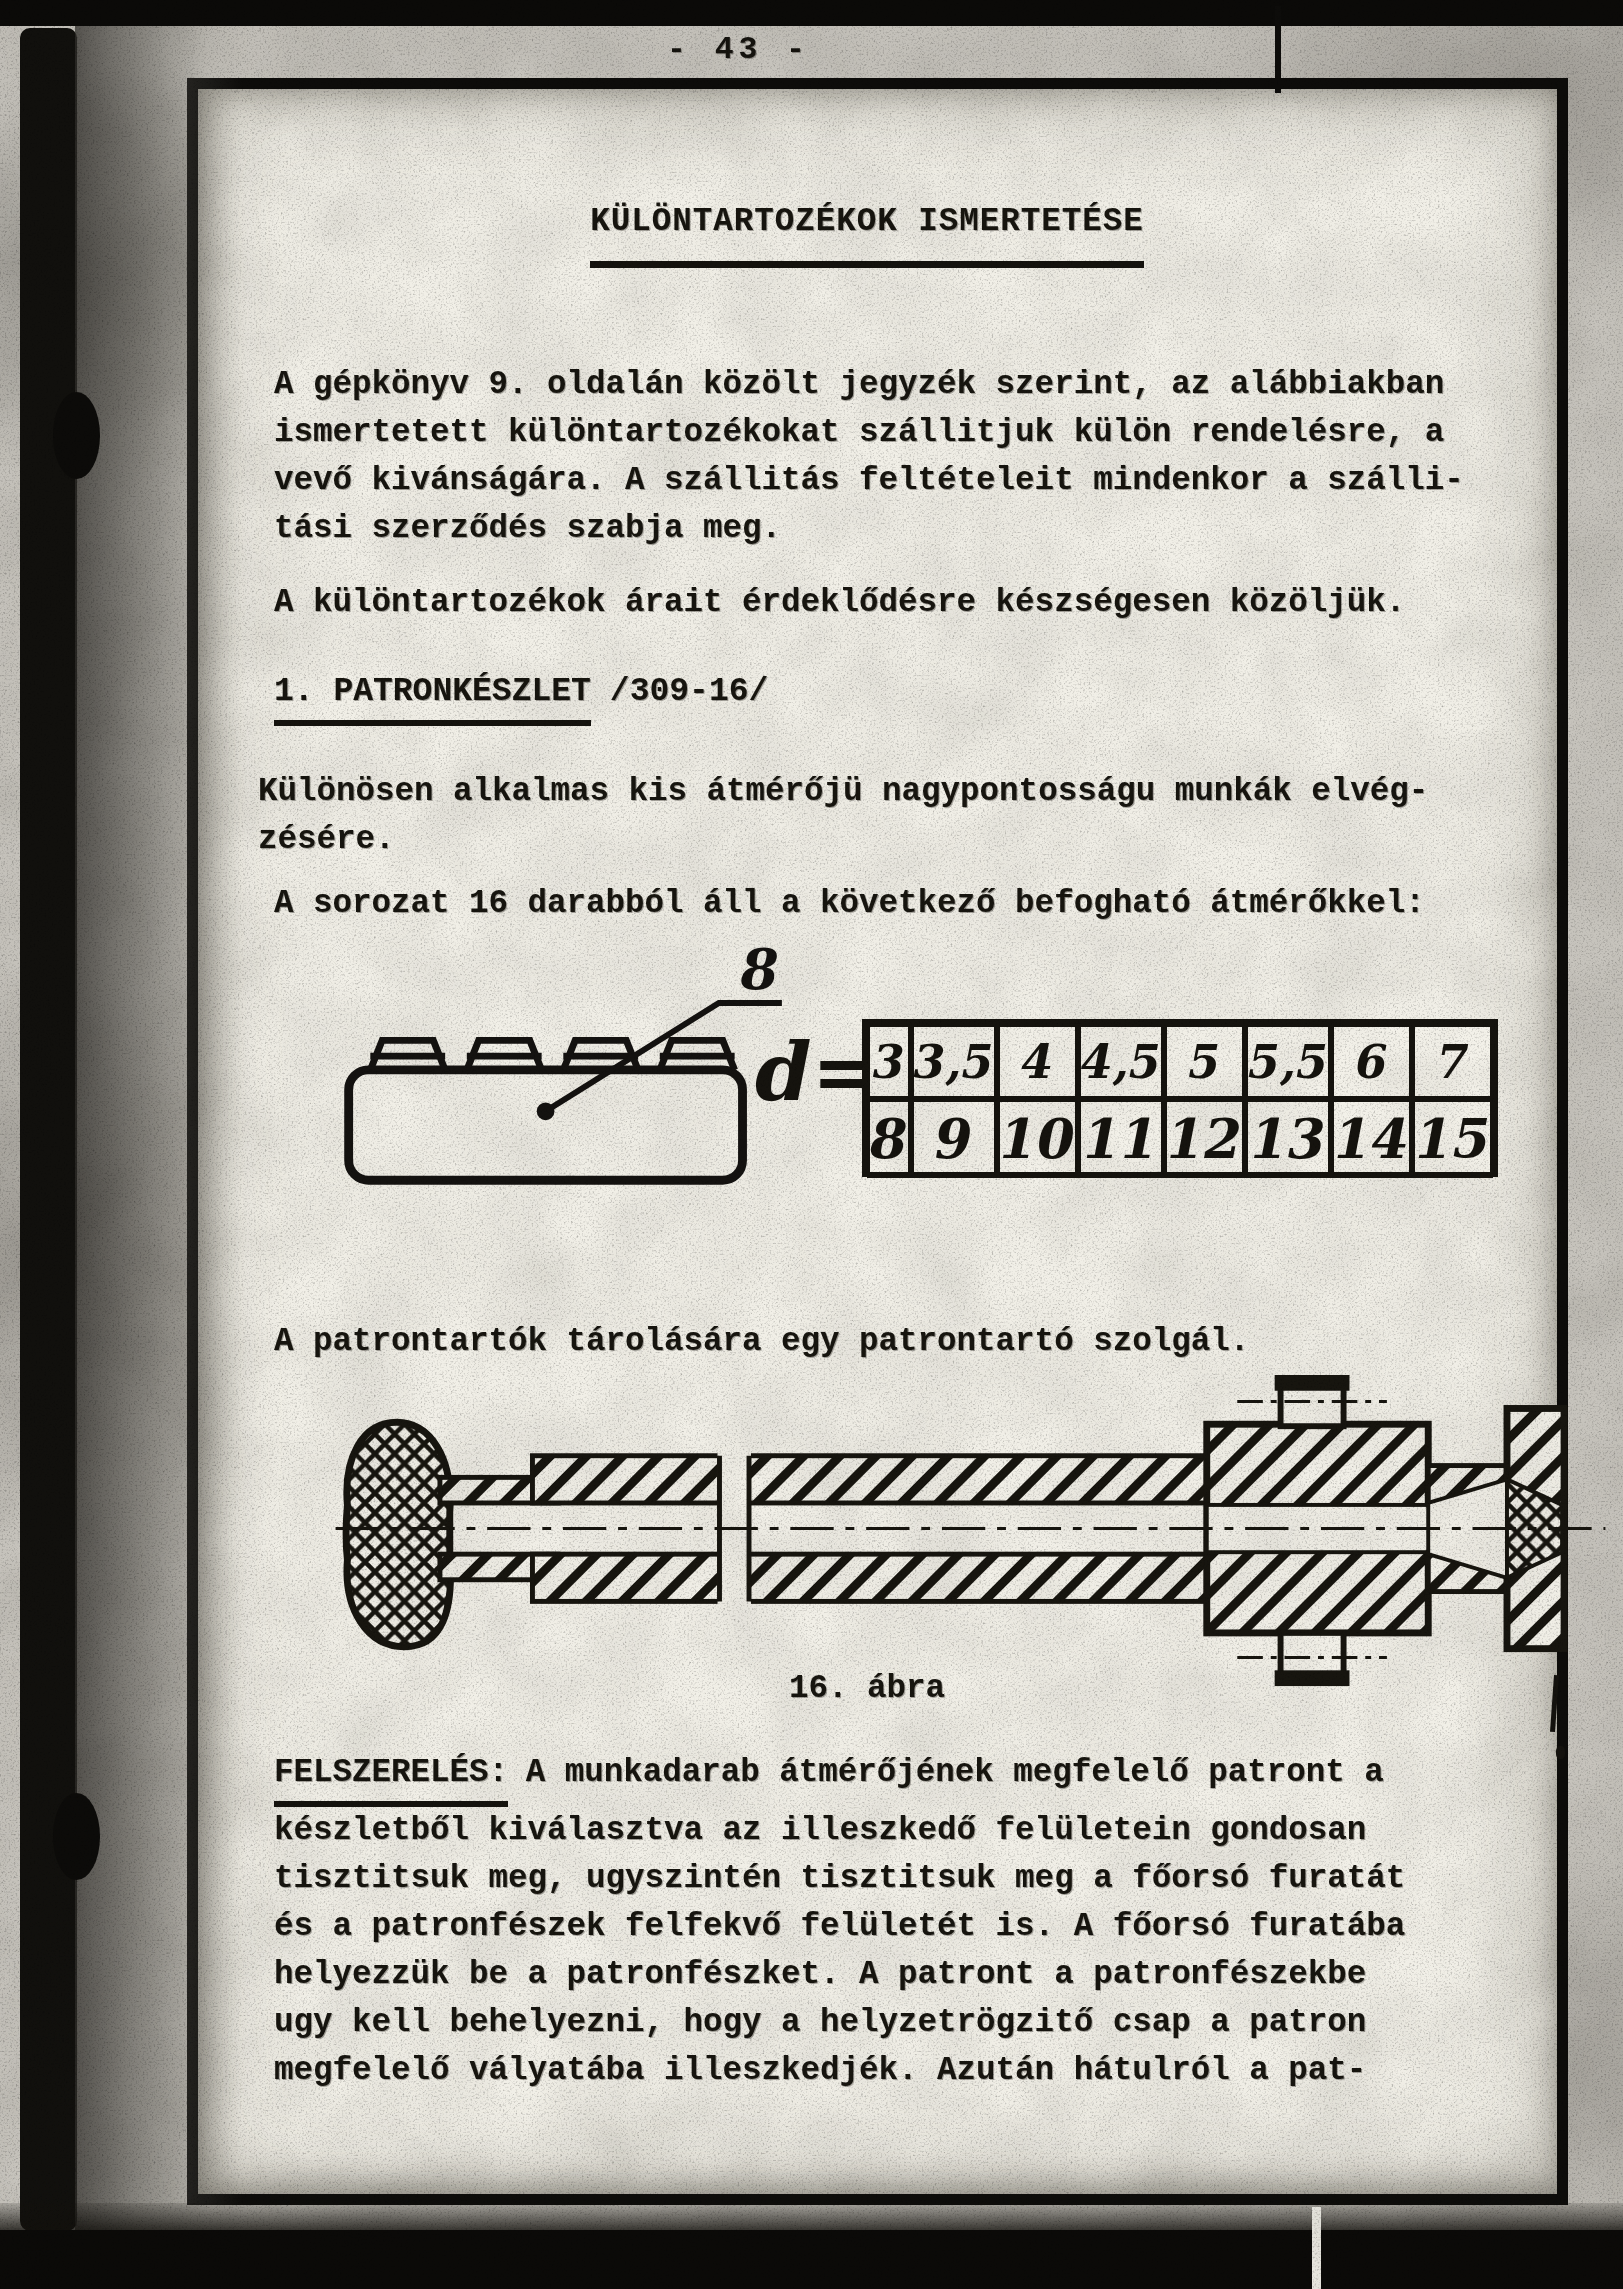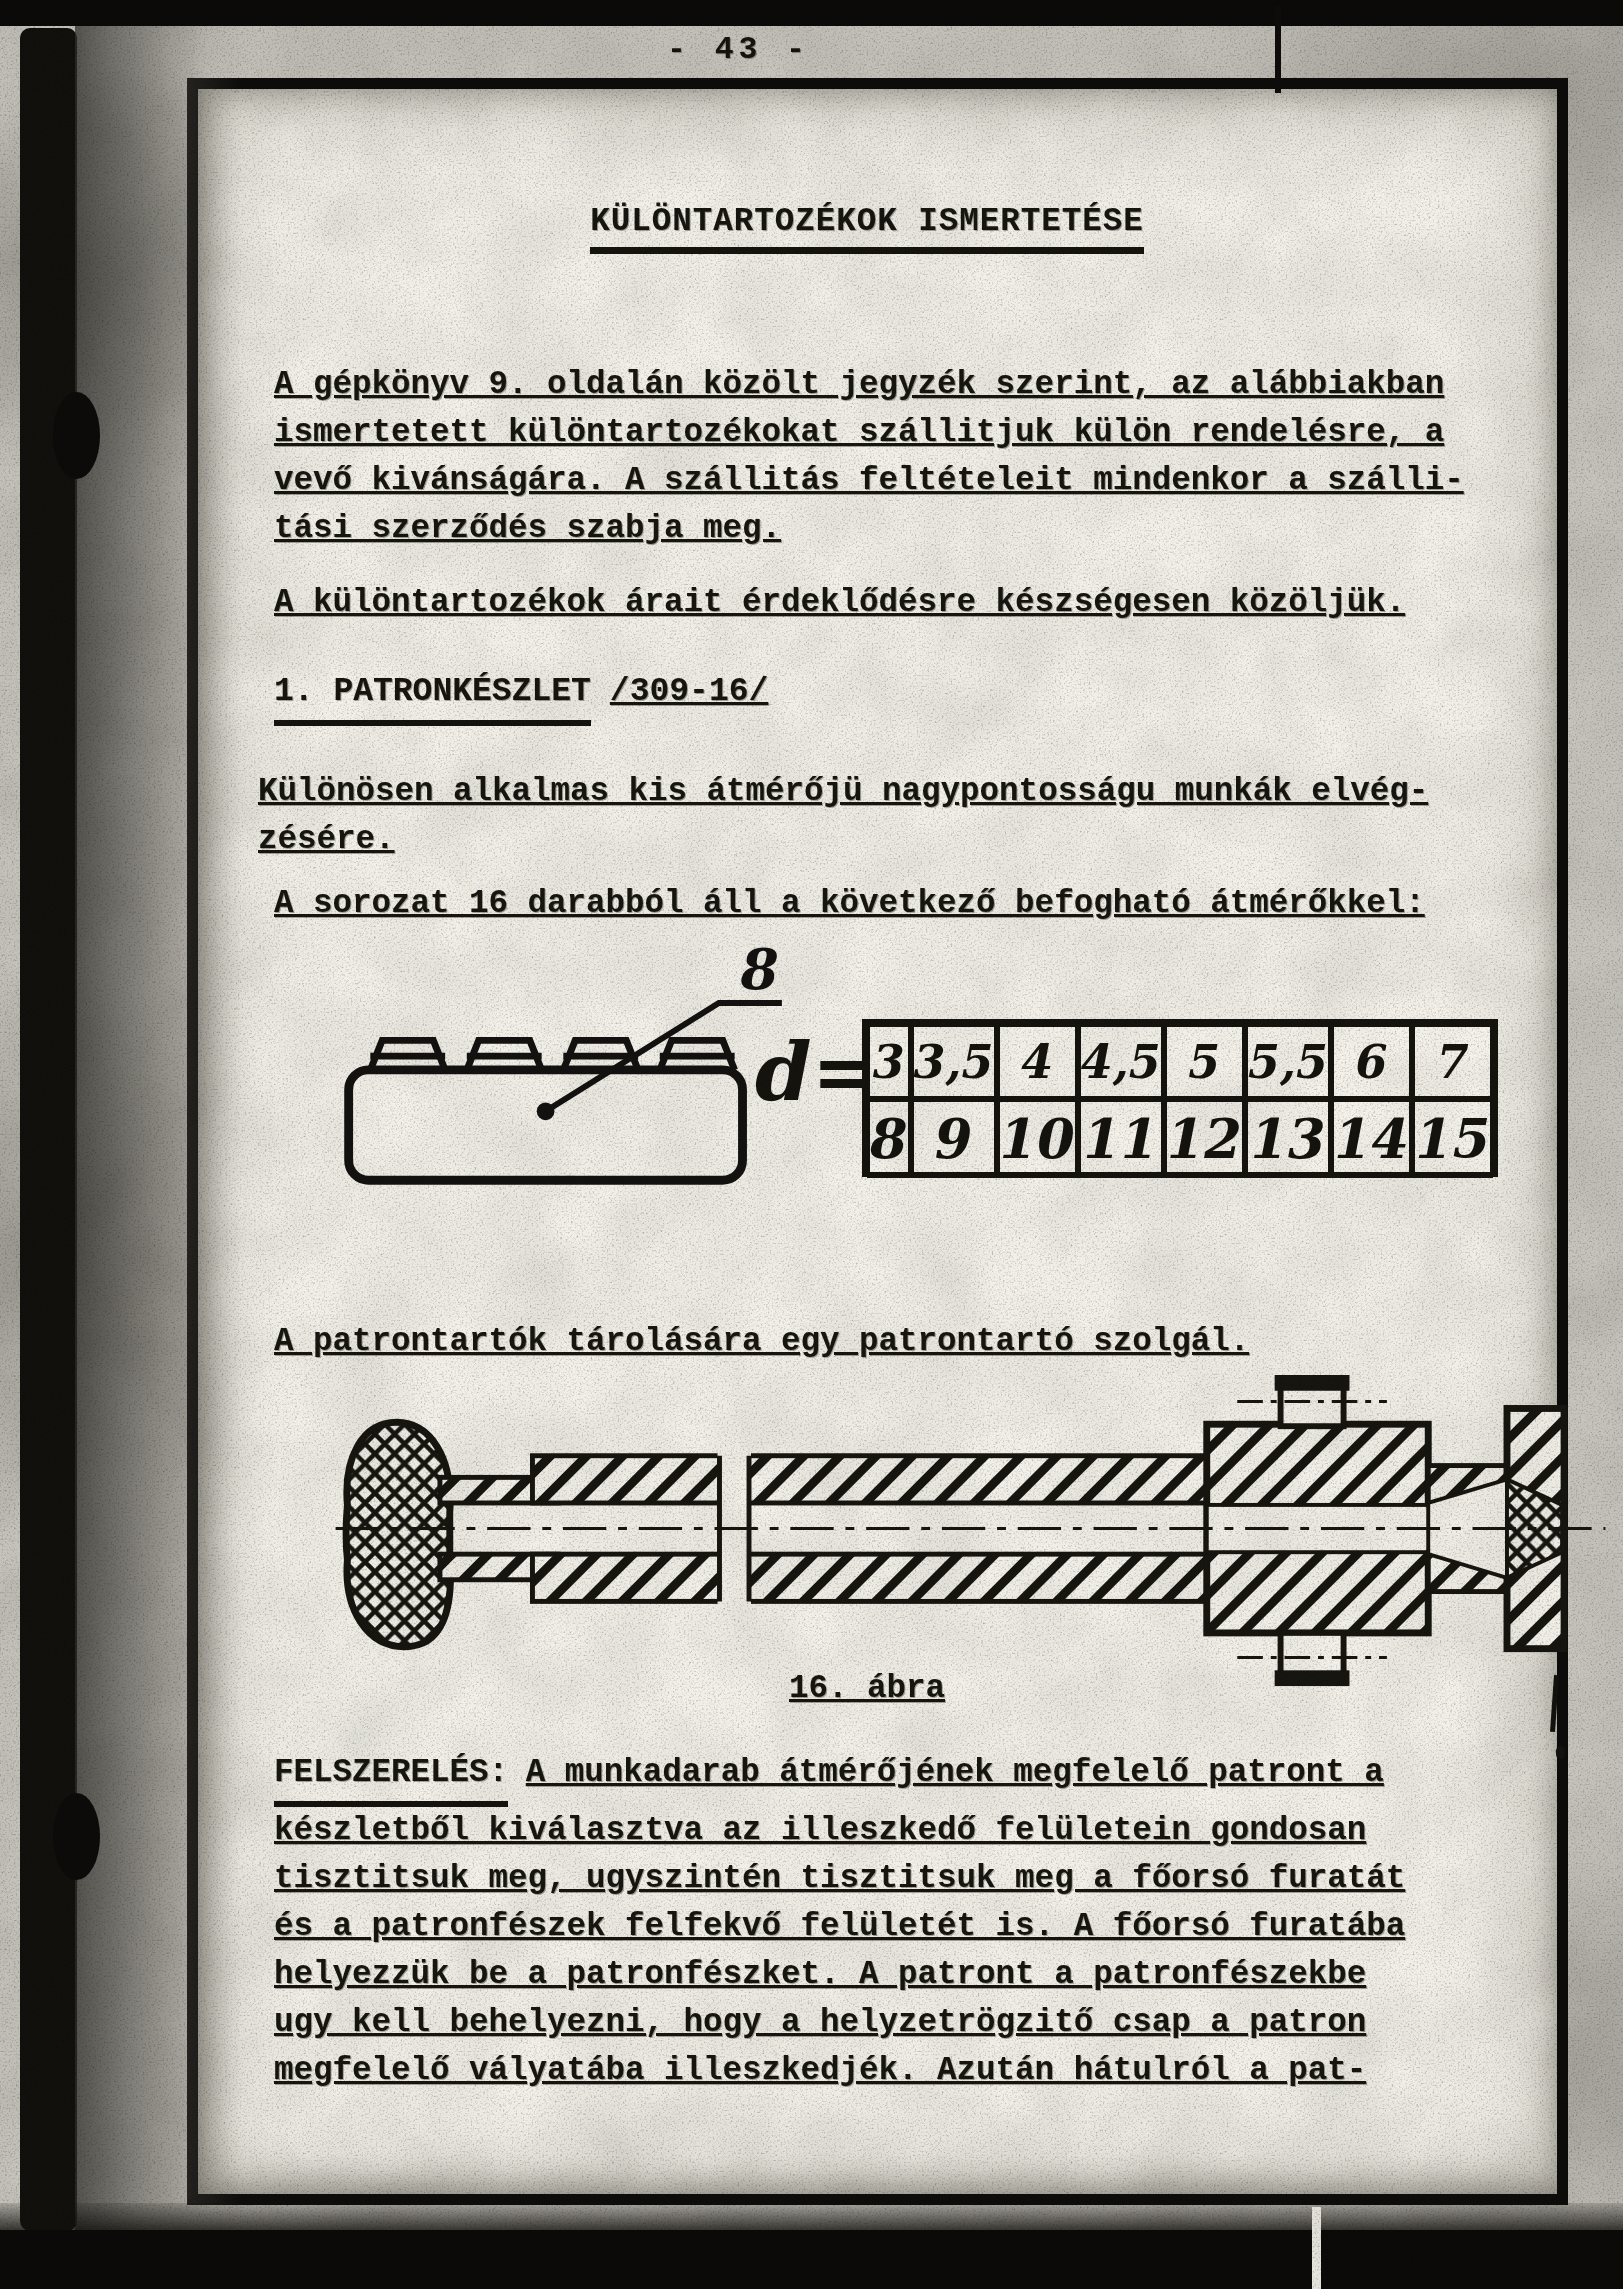"KÜLÖNTARTOZÉKOK ISMERTETÉSE" .u { padding-bottom: 7px -> 21px }
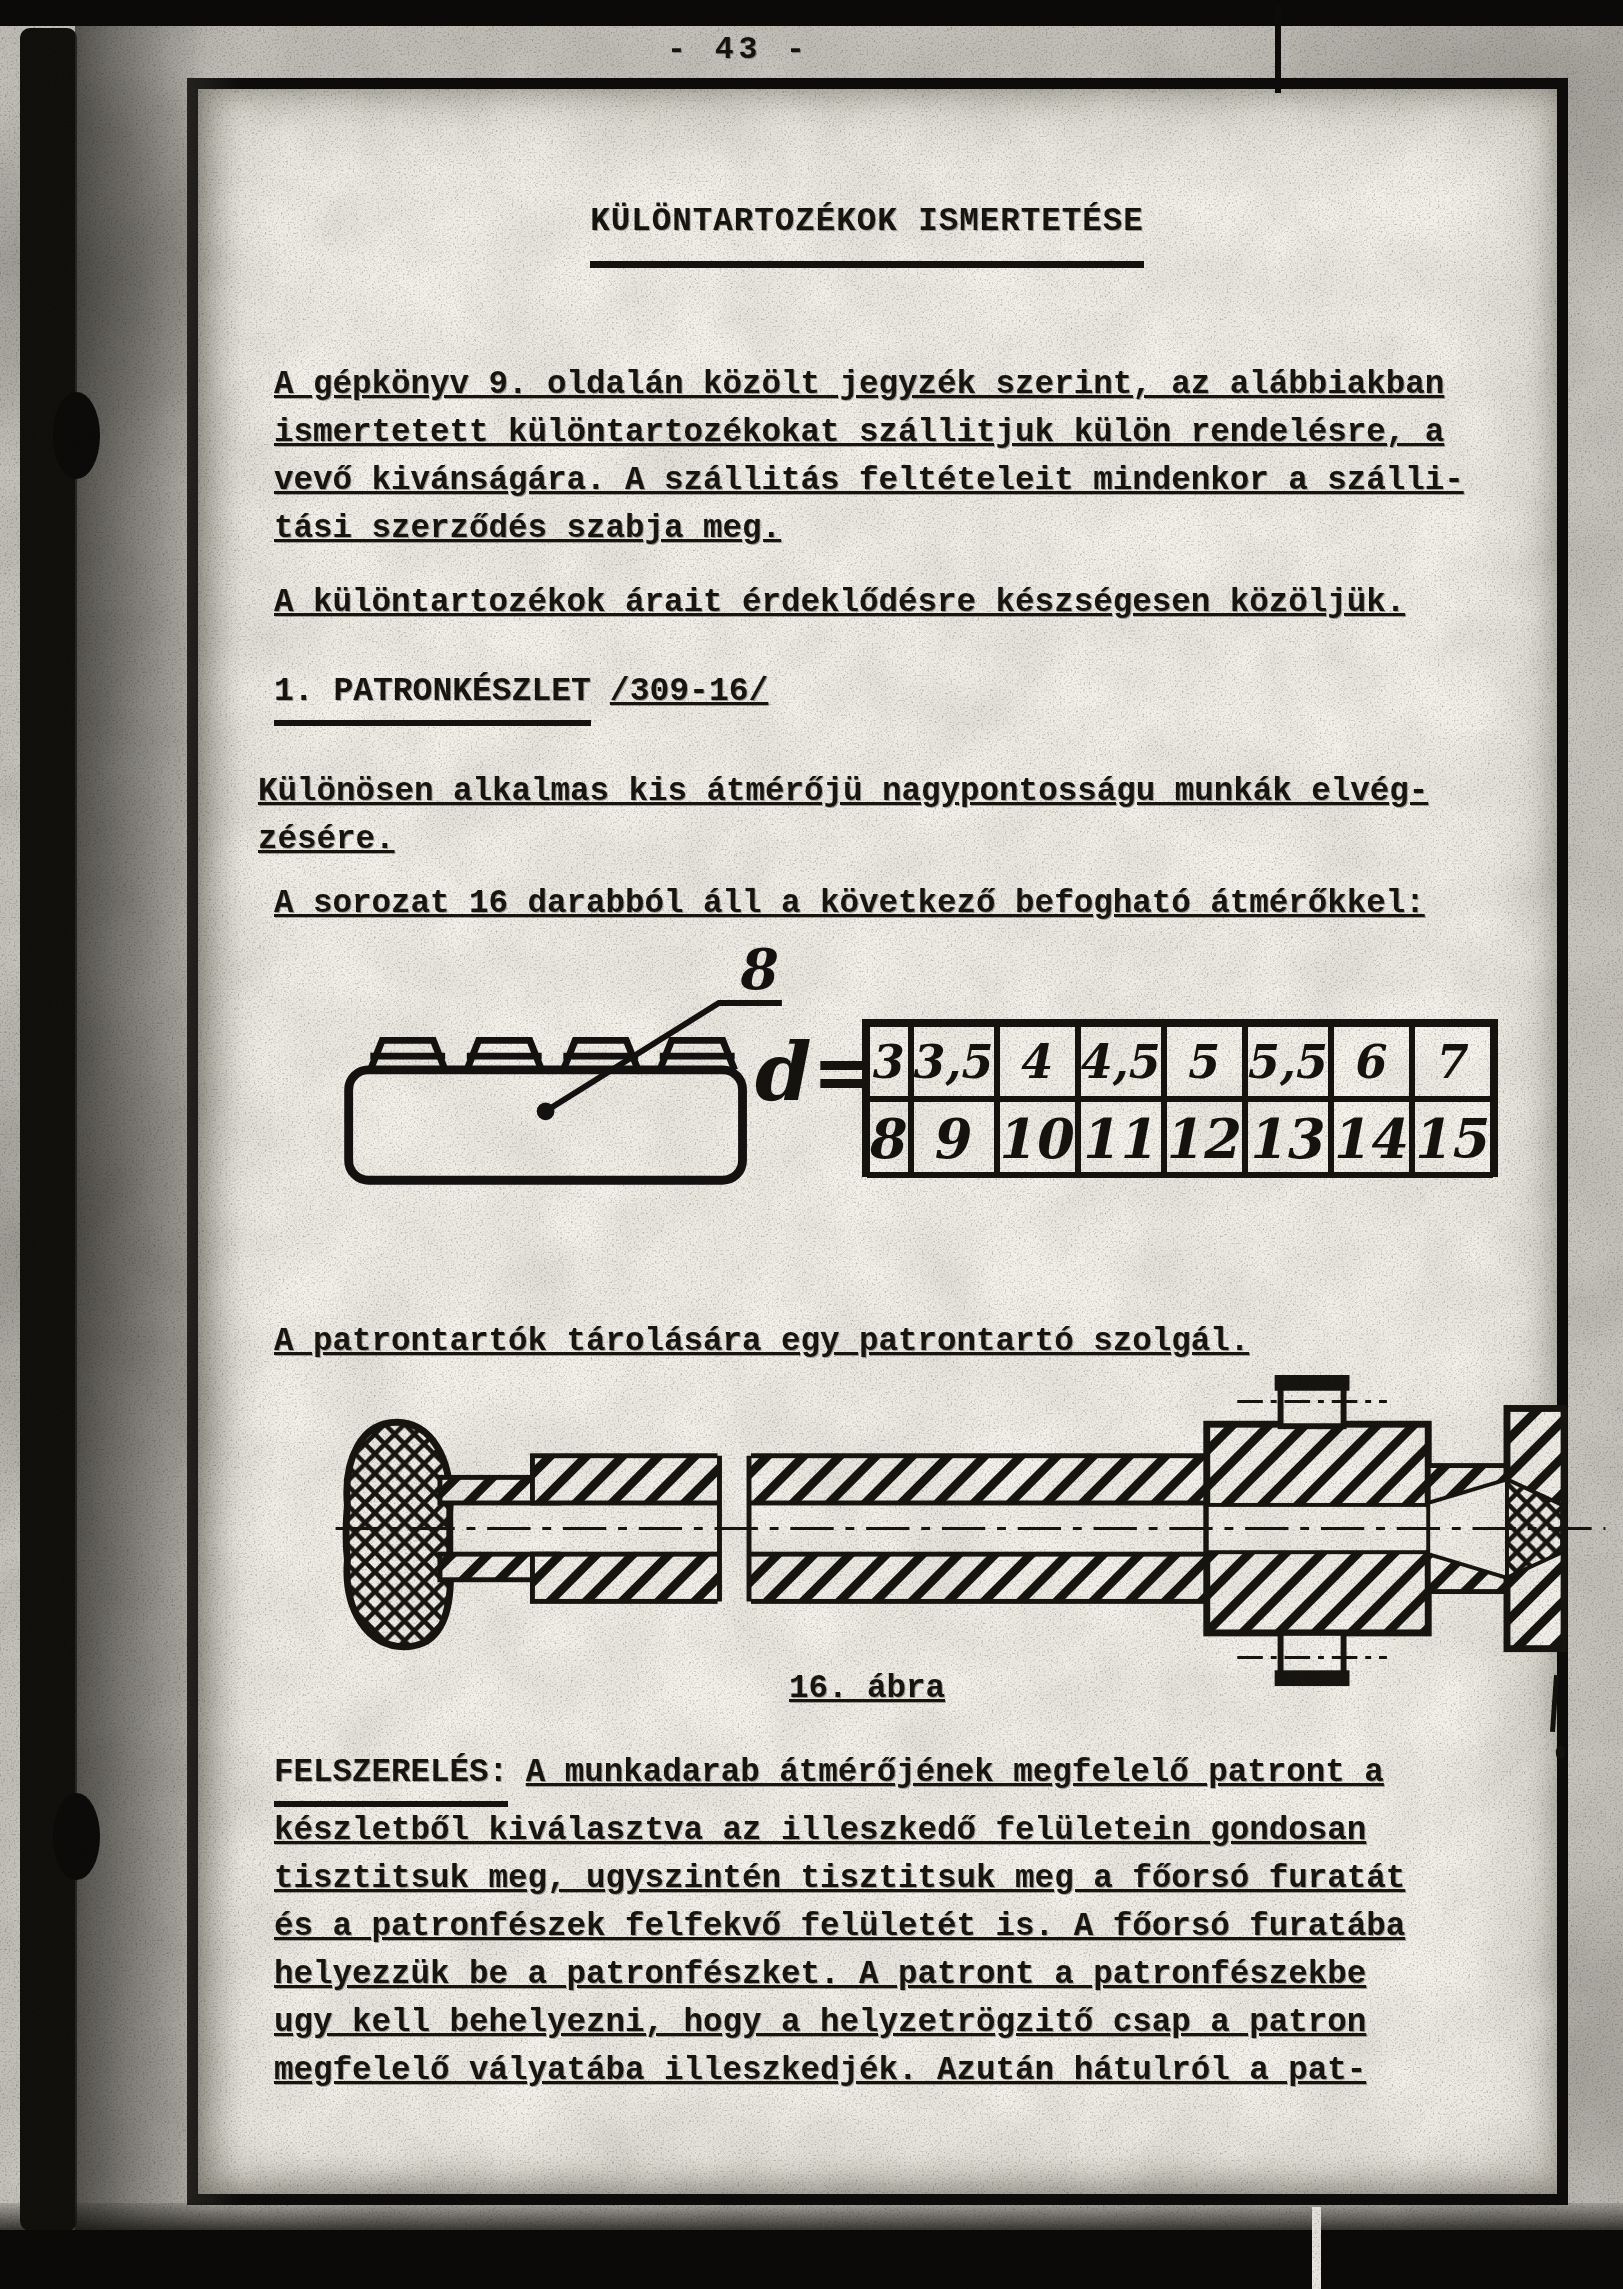"A gépkönyv 9. oldalán közölt" .para { text-decoration: underline -> none }
